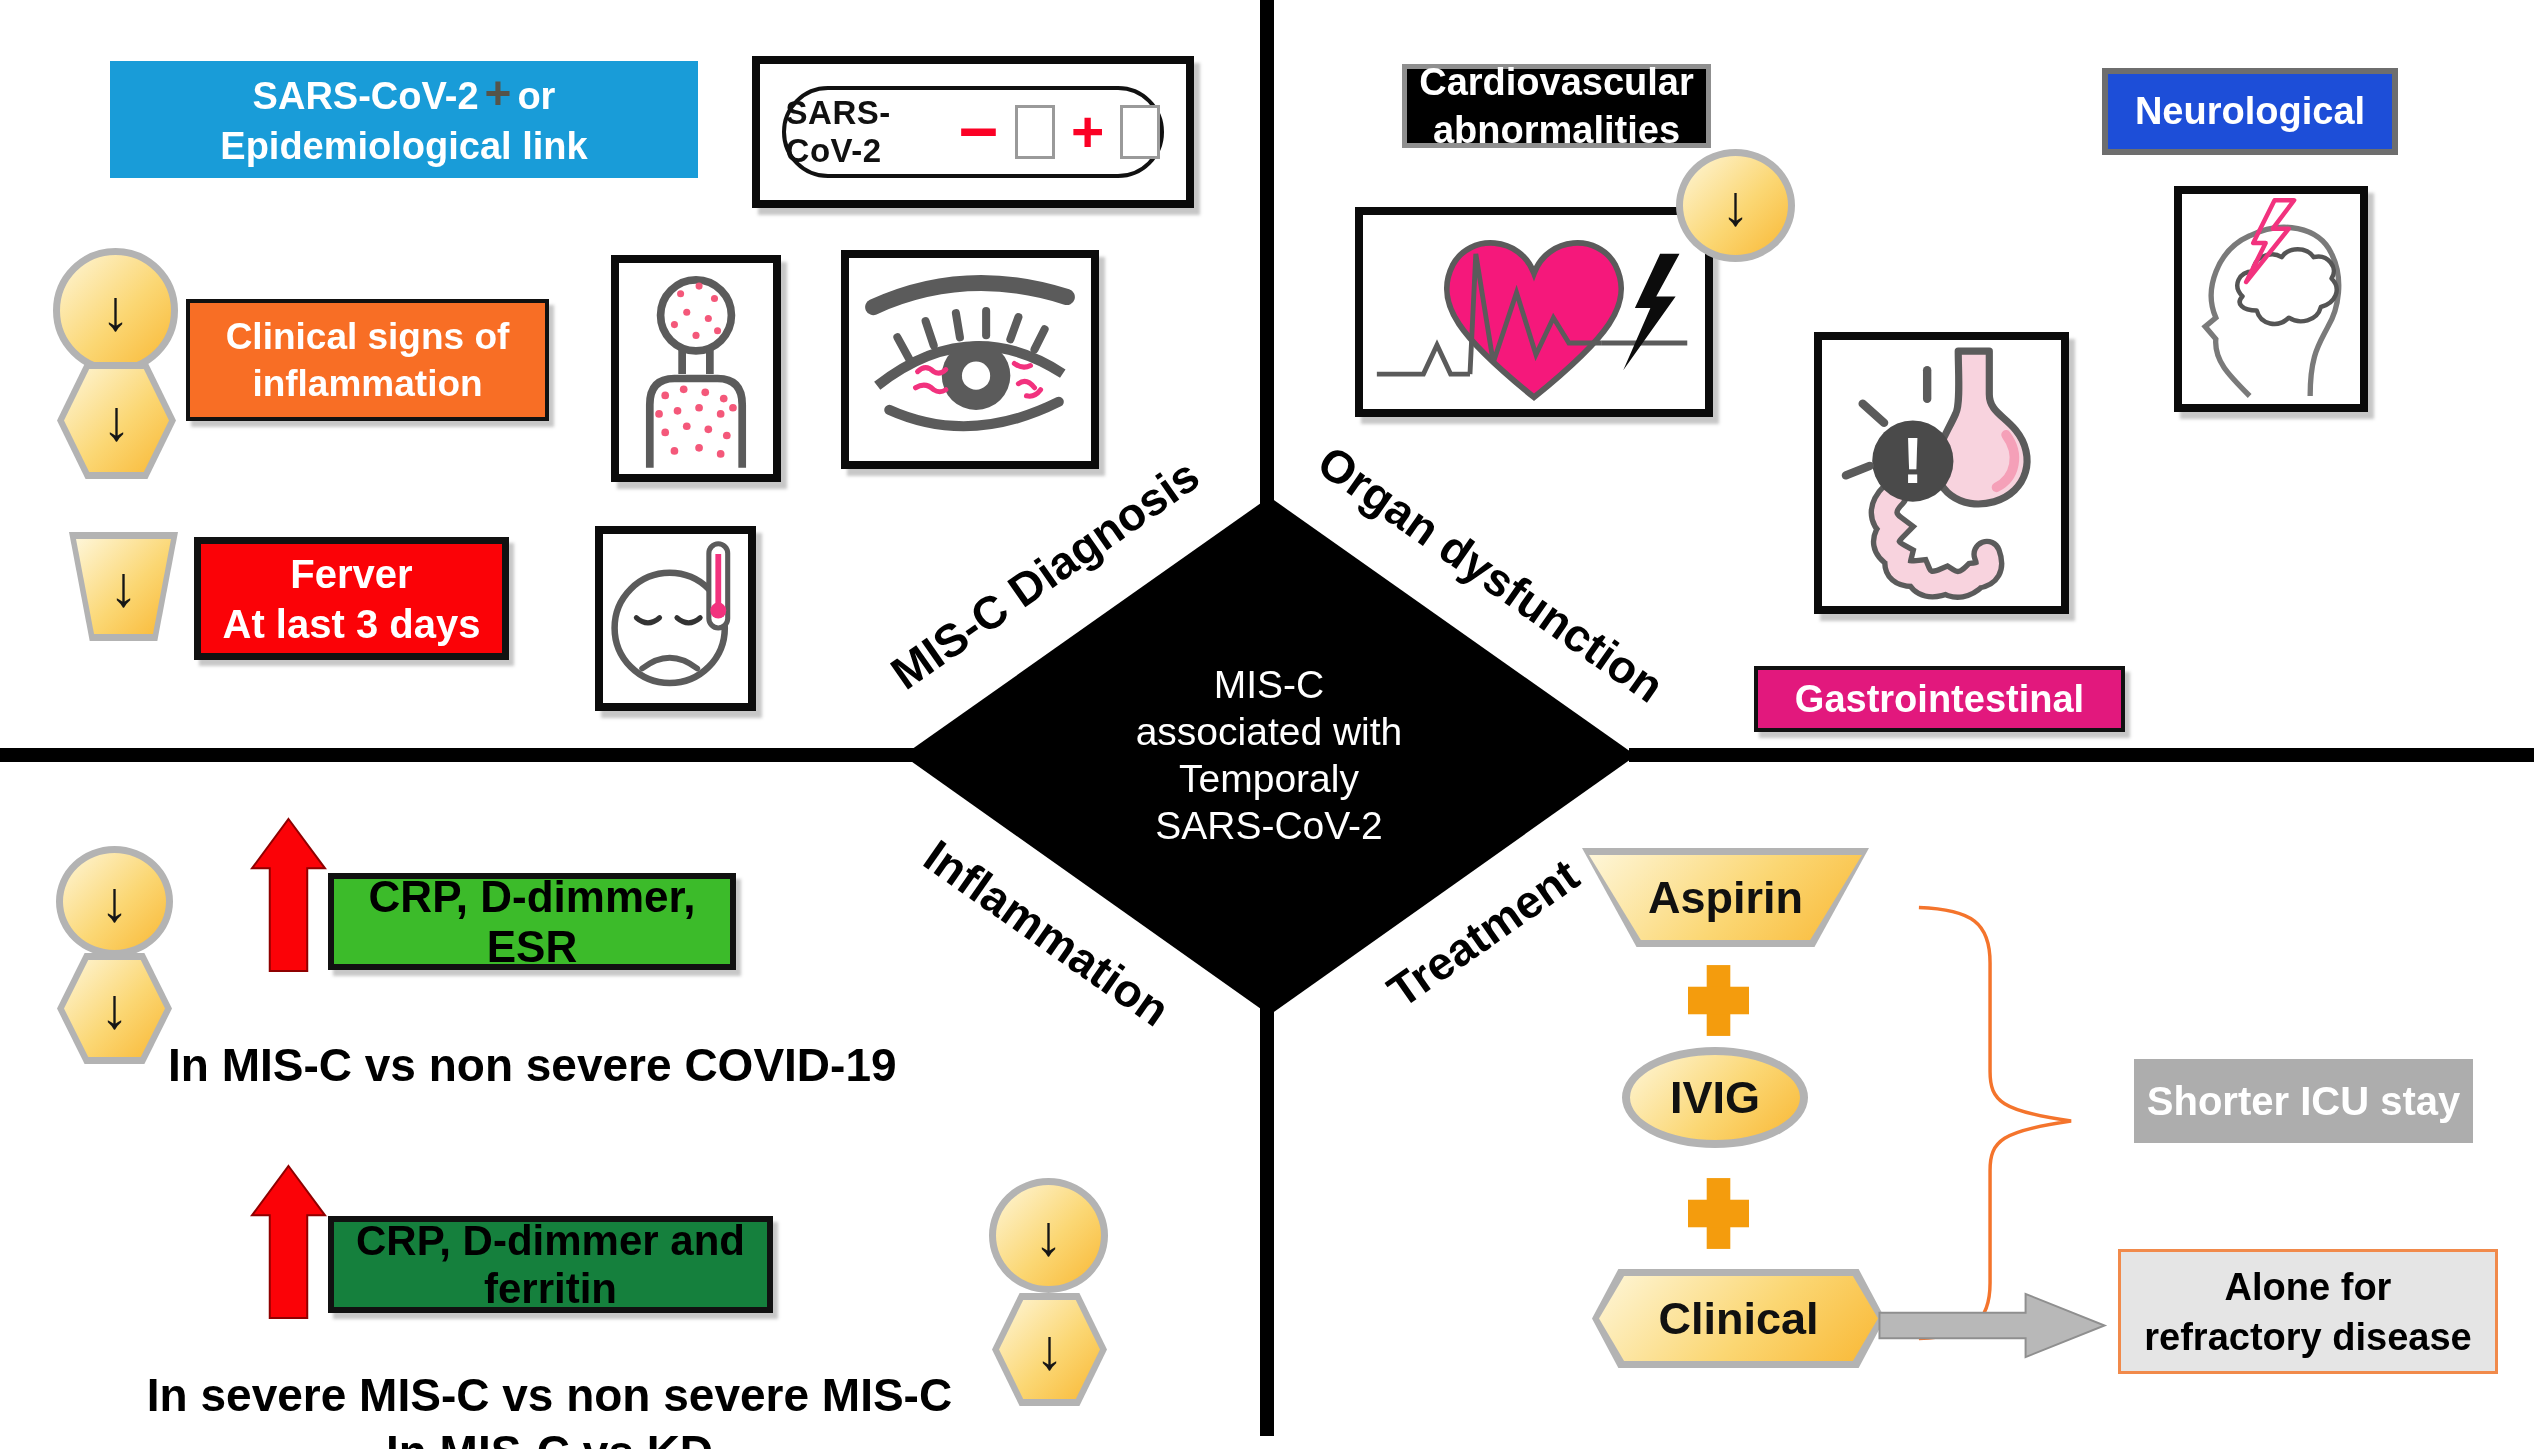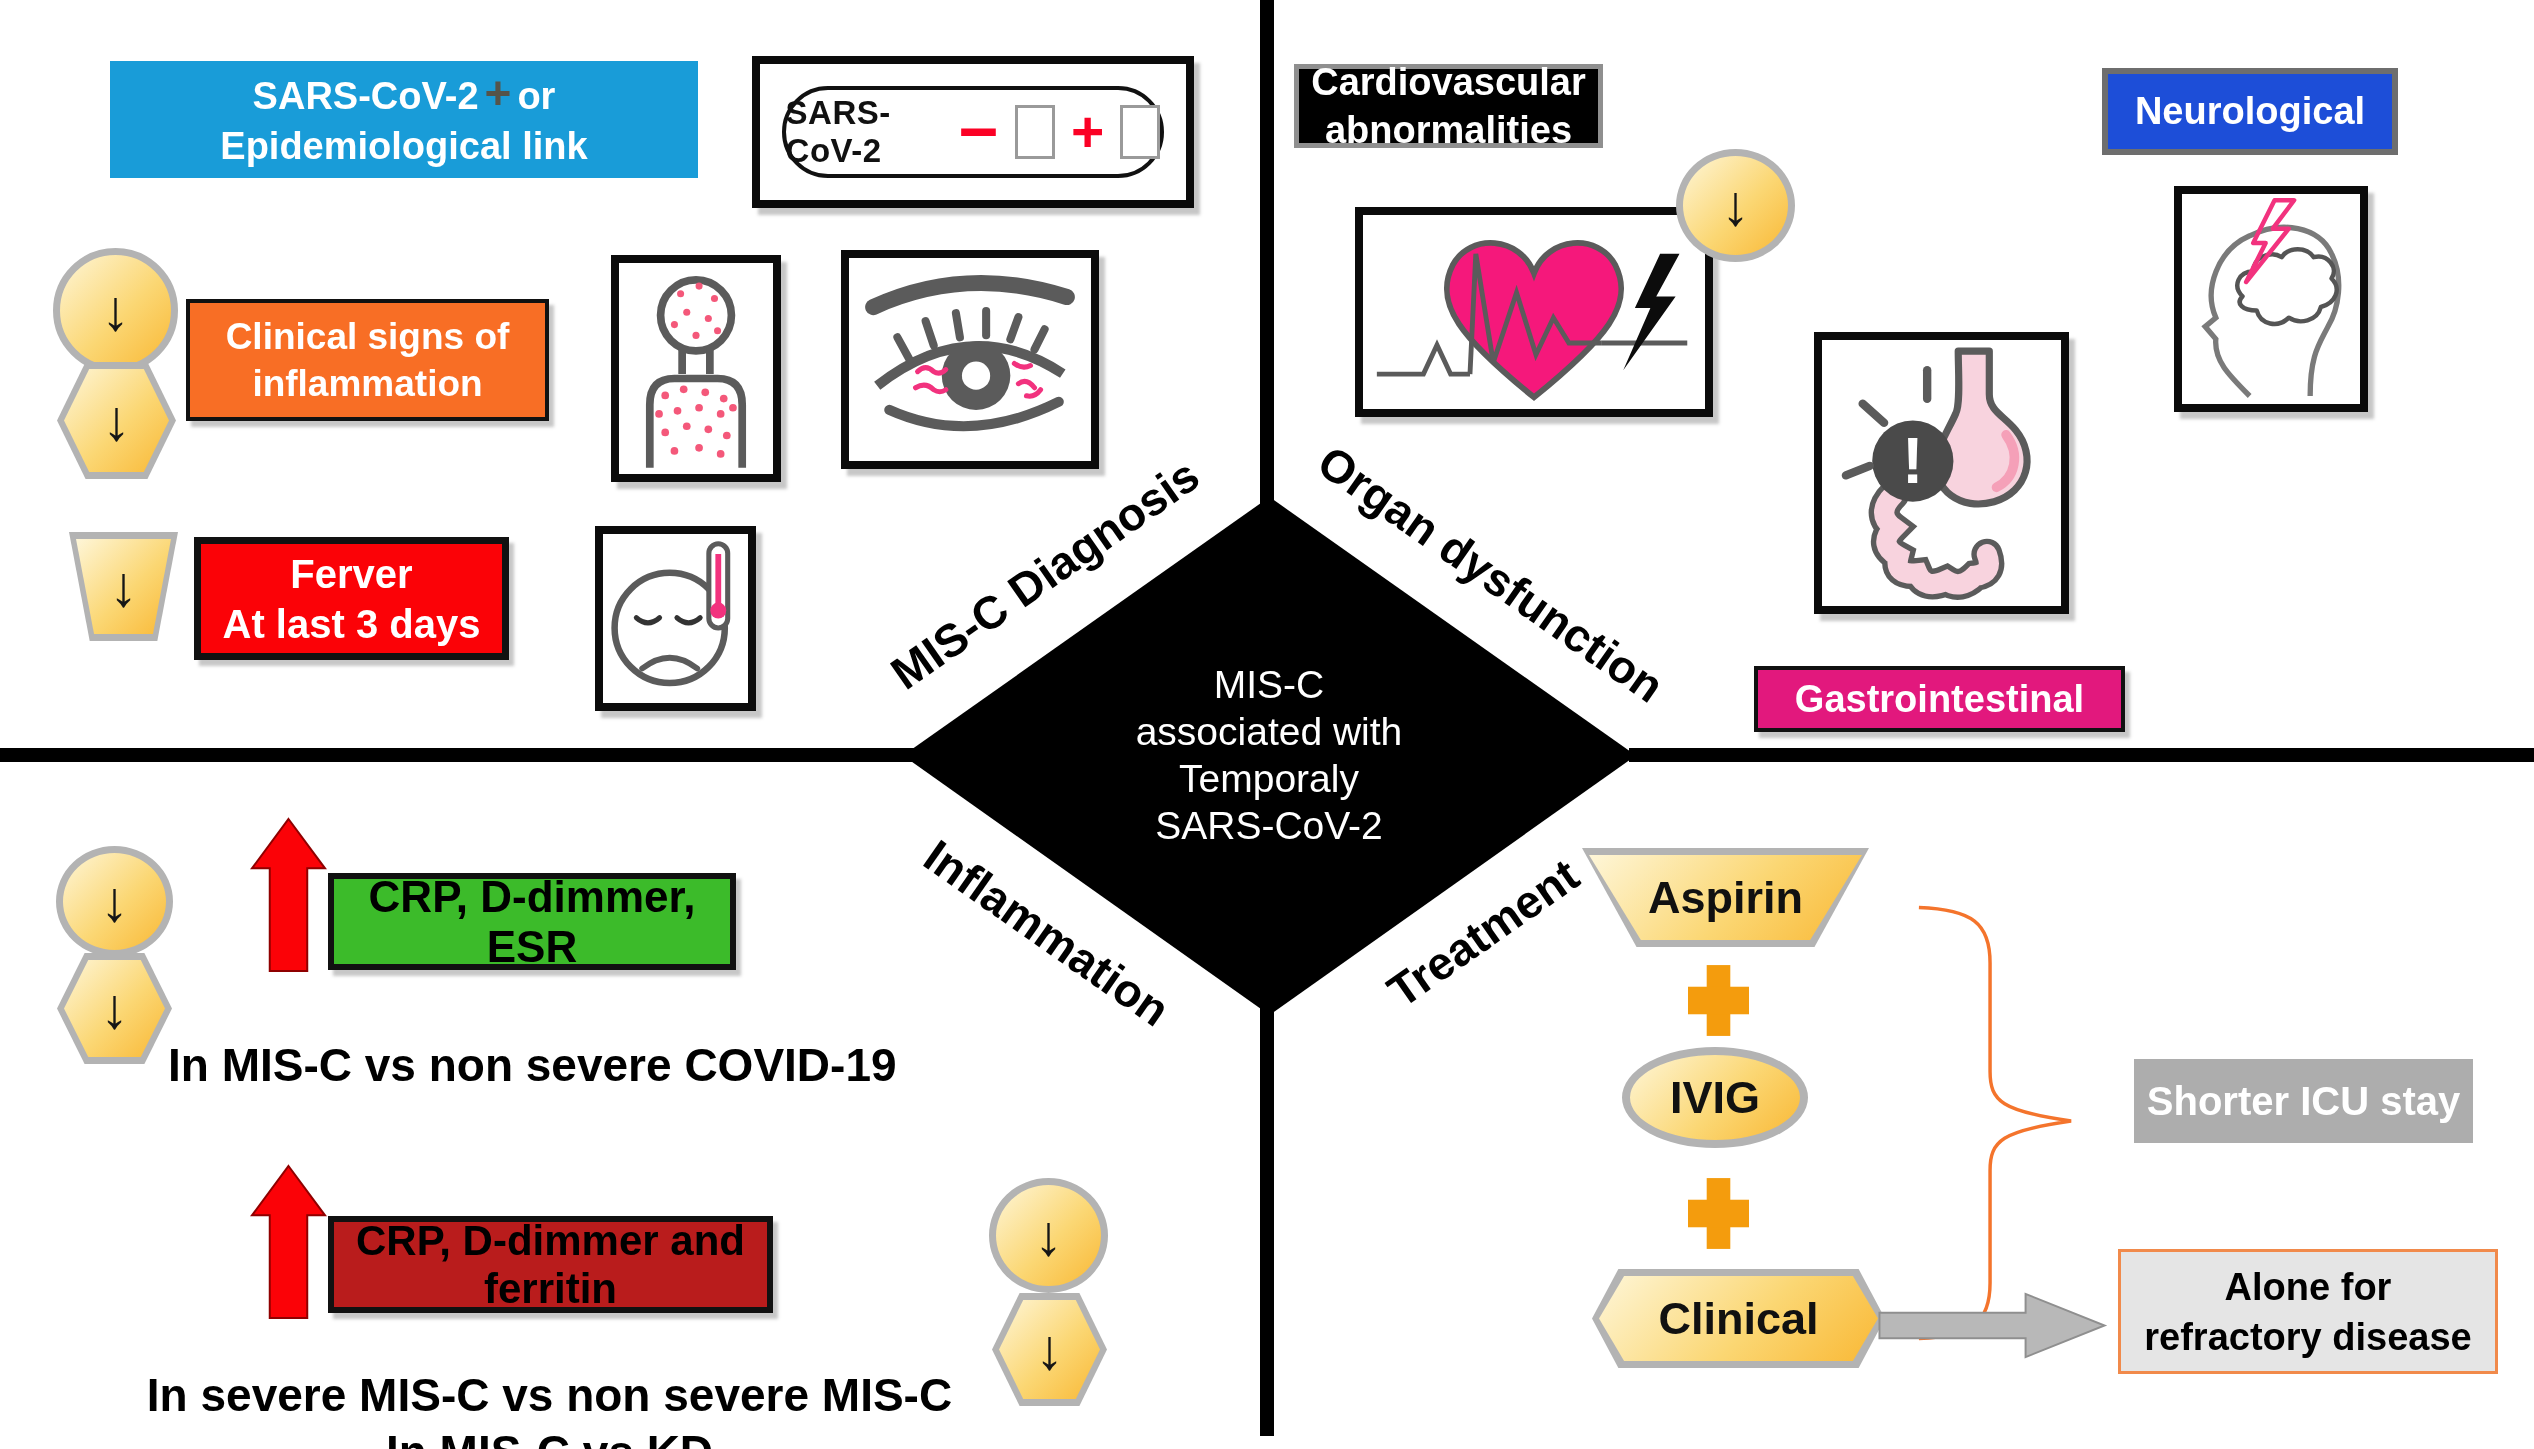"Cardiovascular" div.box { left: 1294px -> 1402px }
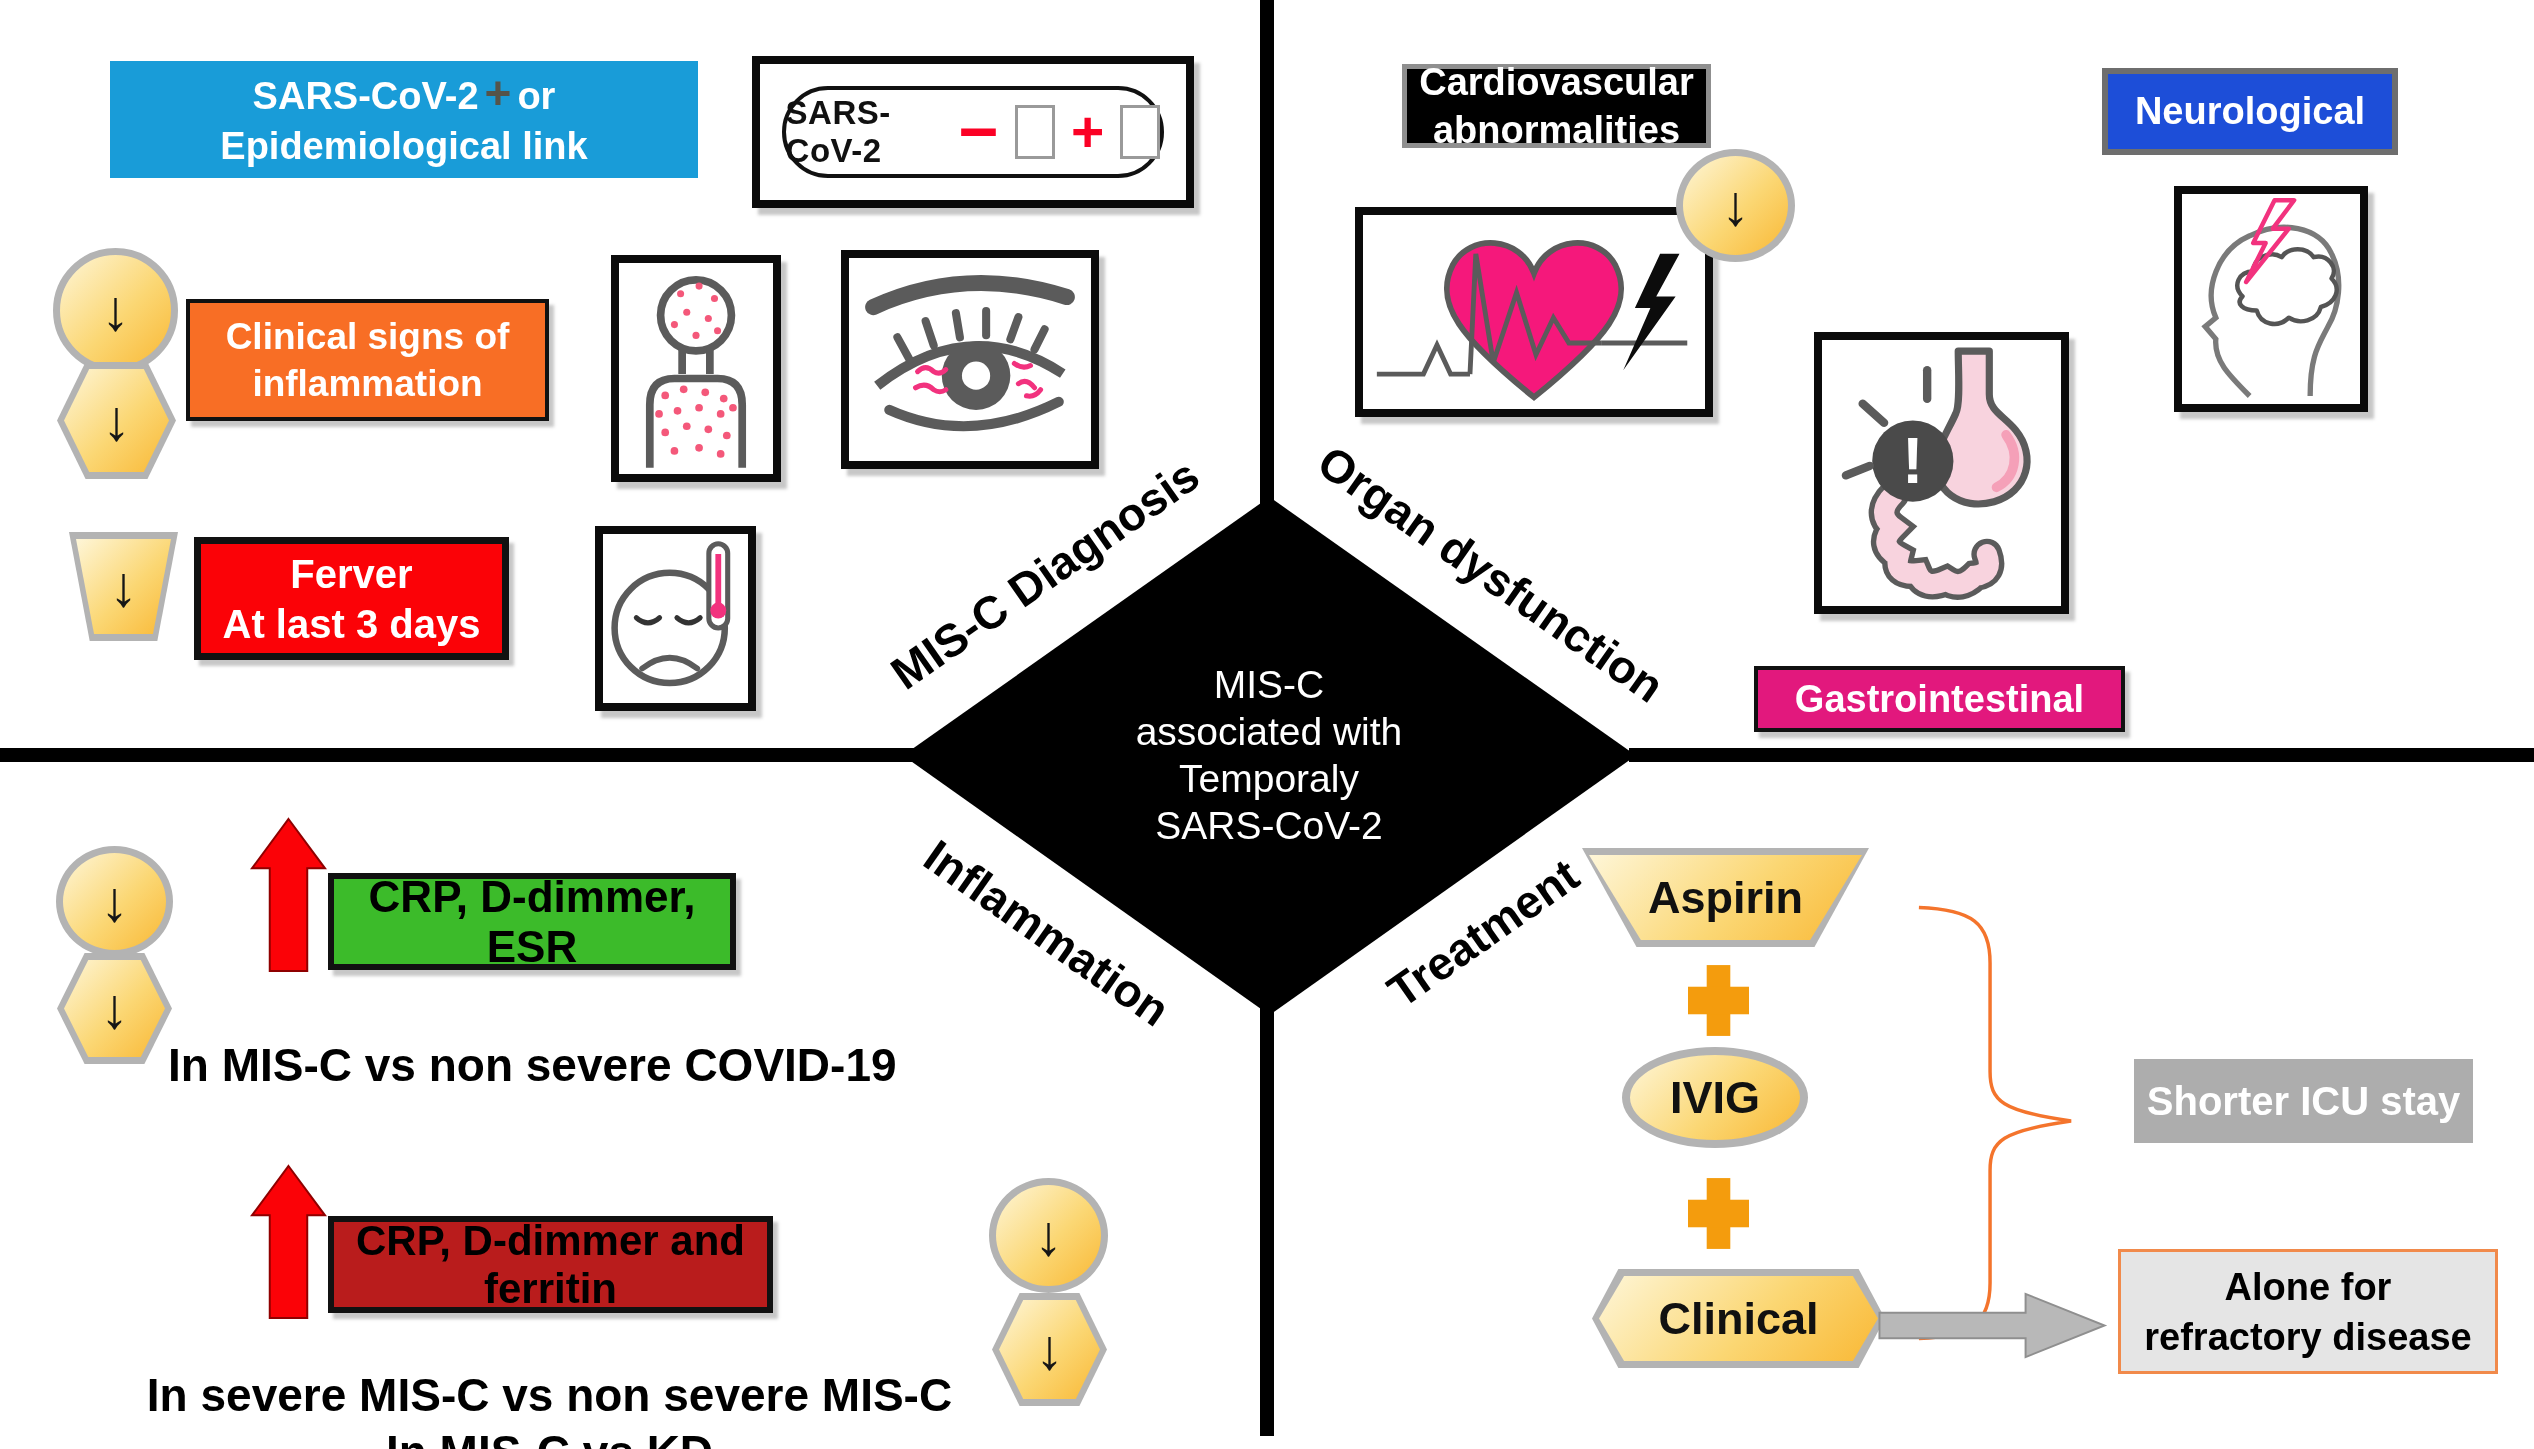"CRP, D-dimmer and ferritin" .green2-box { background: #b91c1c -> #15803d }
